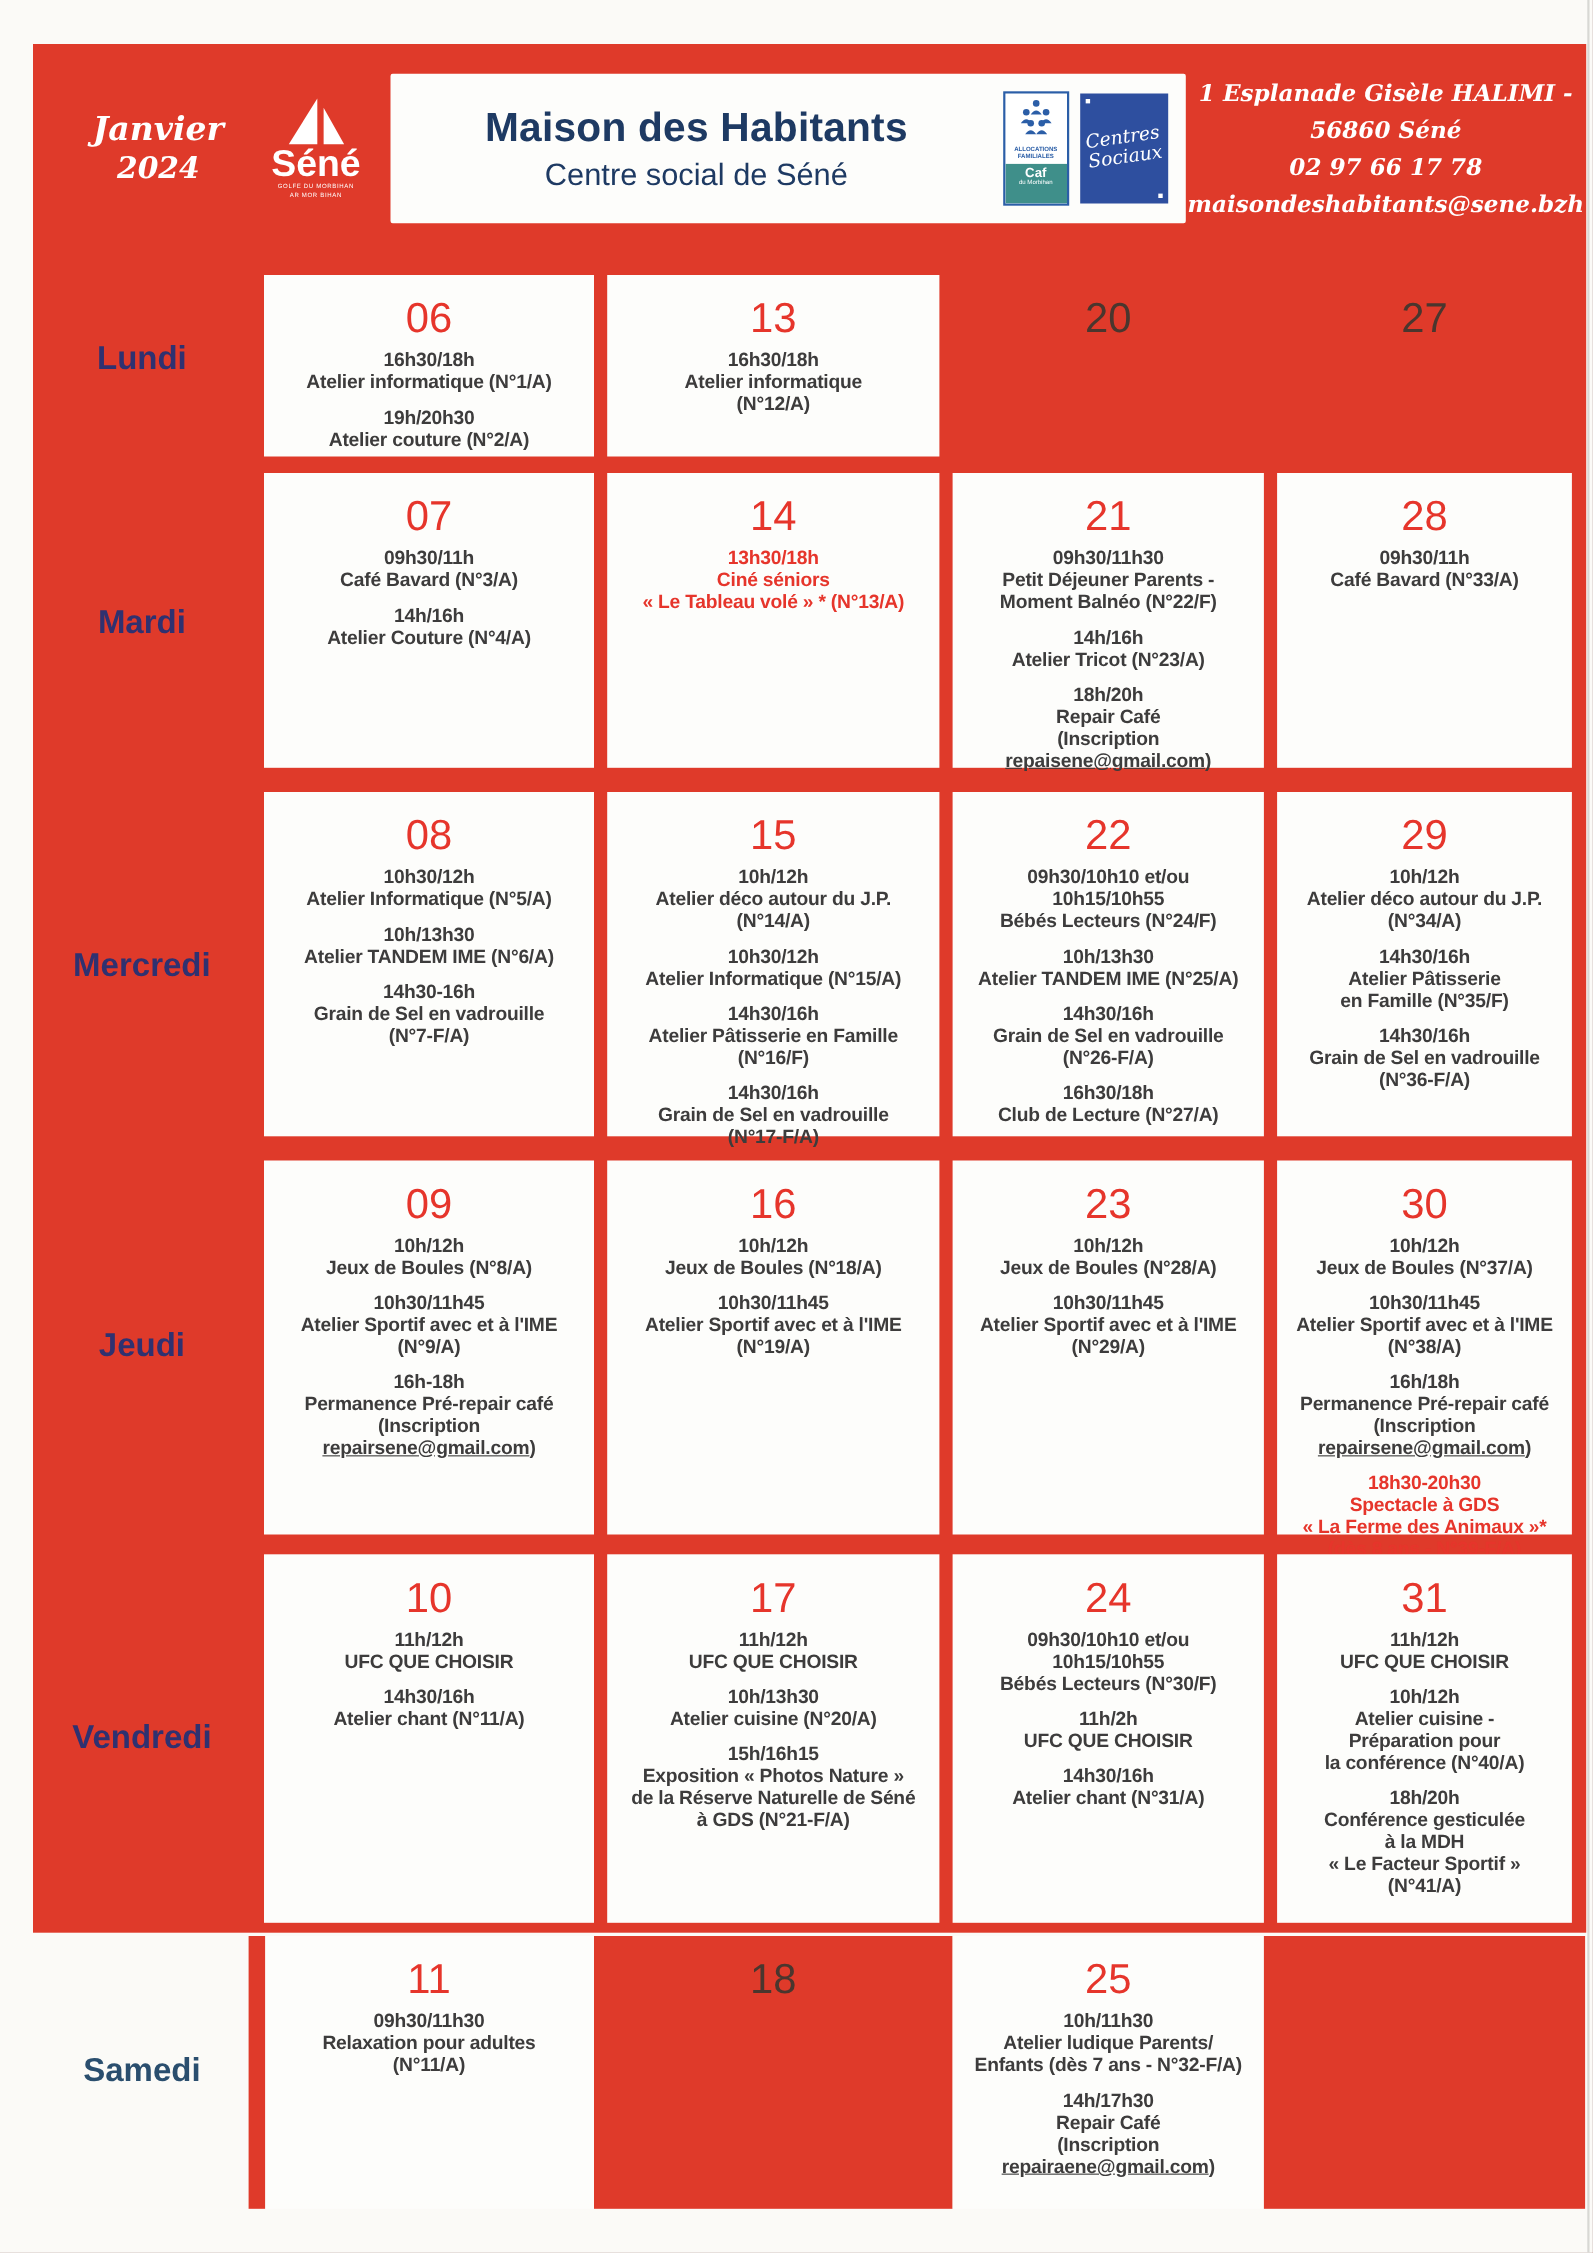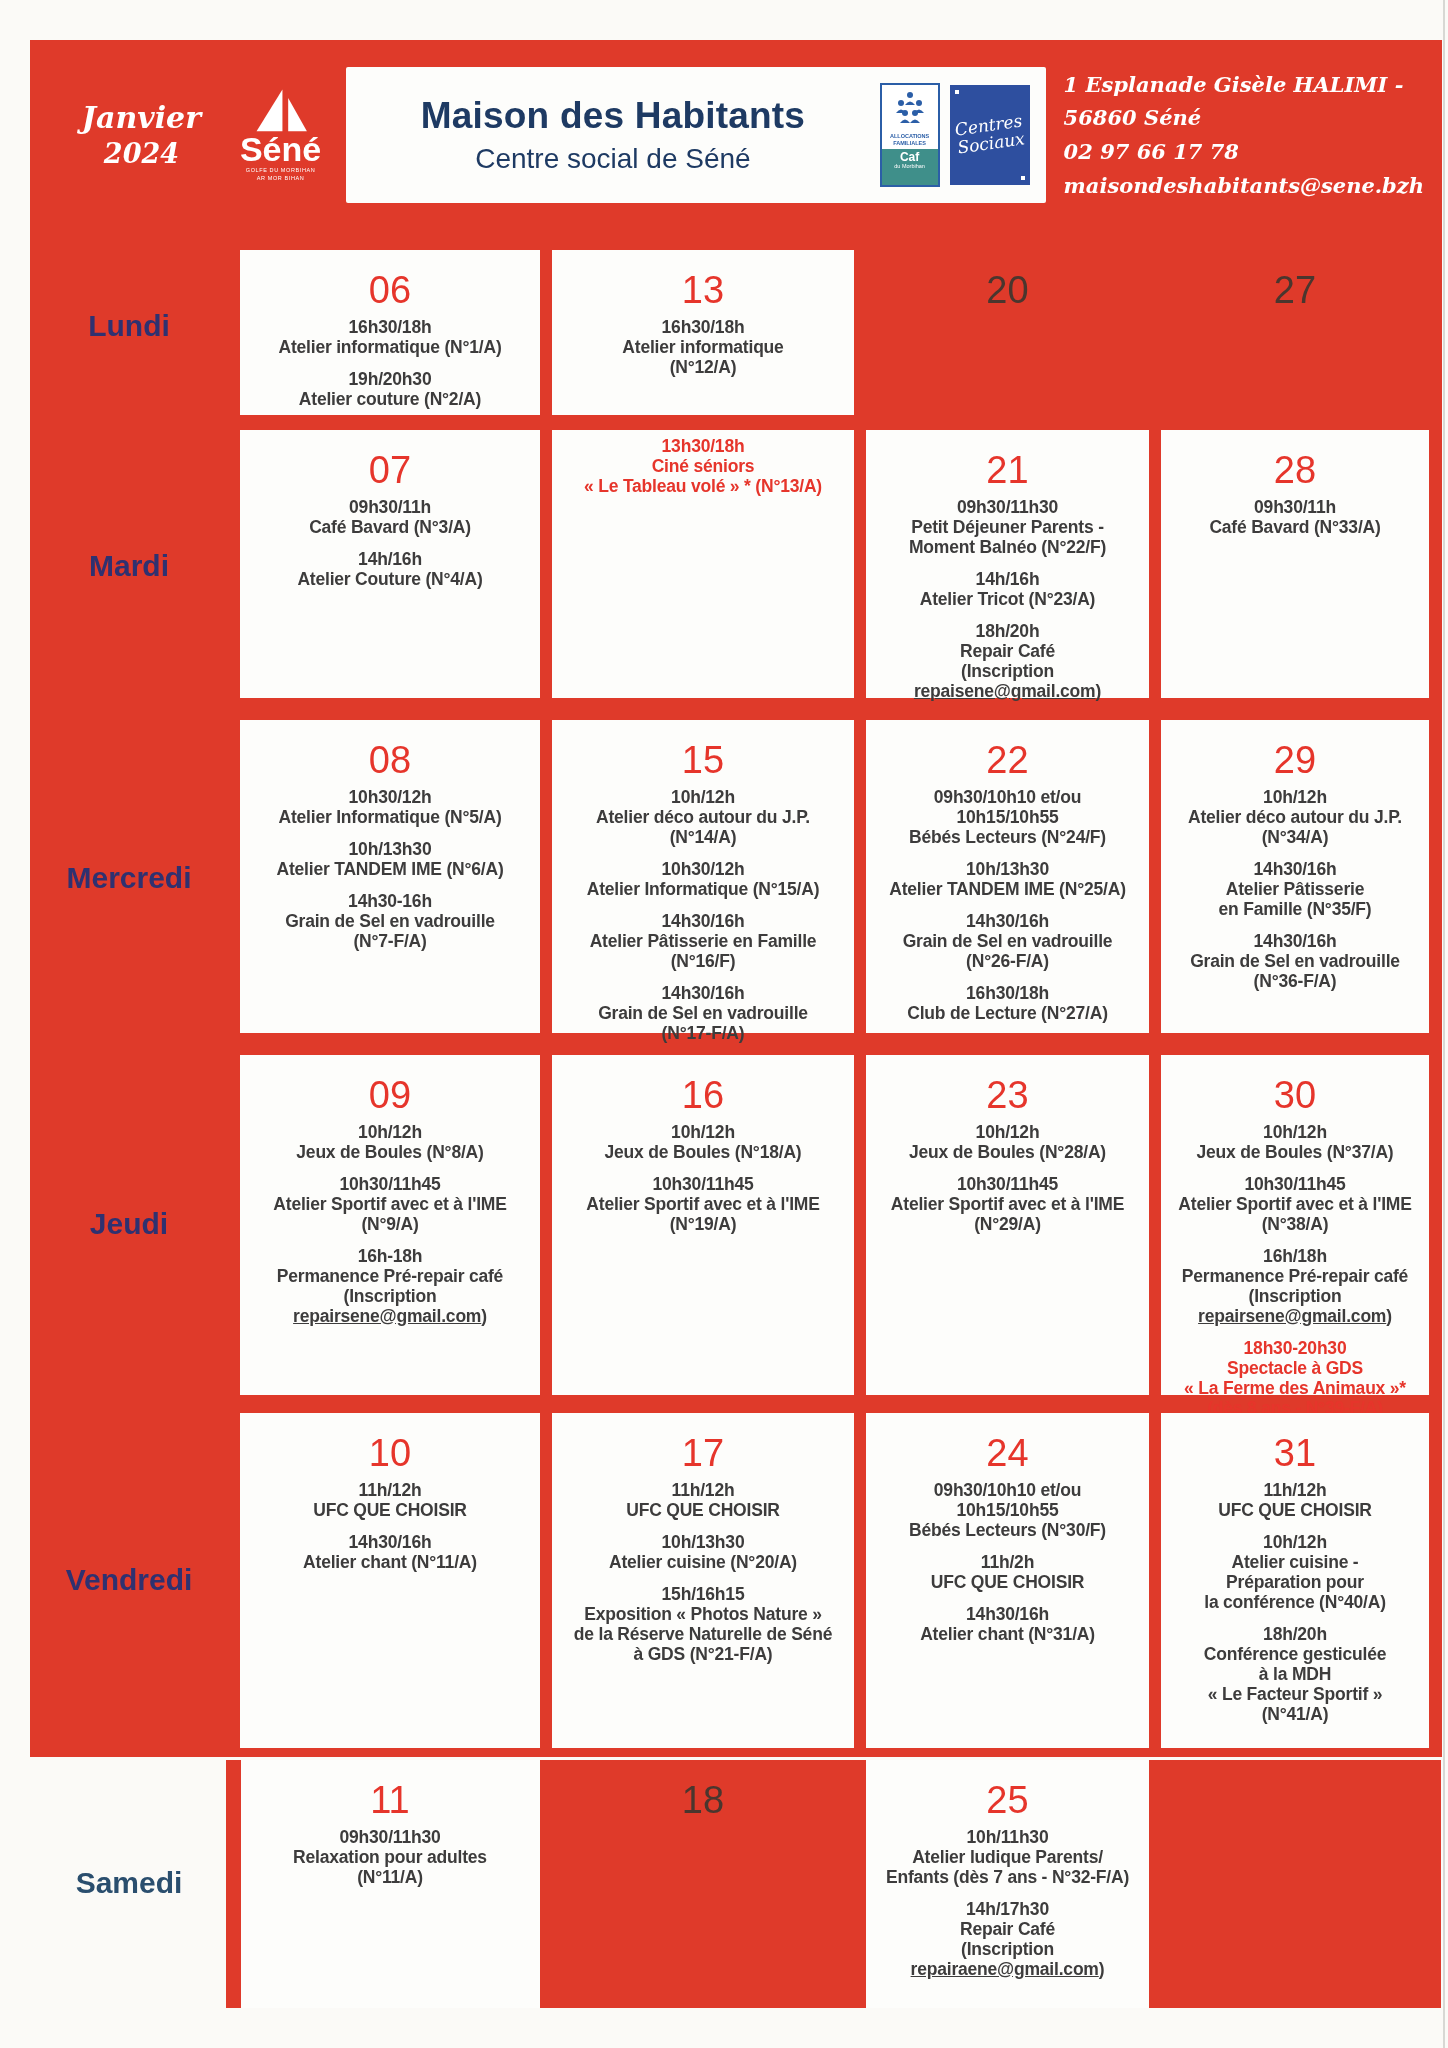"1 Esplanade Gisèle HALIMI -" .contact { padding: 0 18px -> 0 2px; text-align: none -> center }
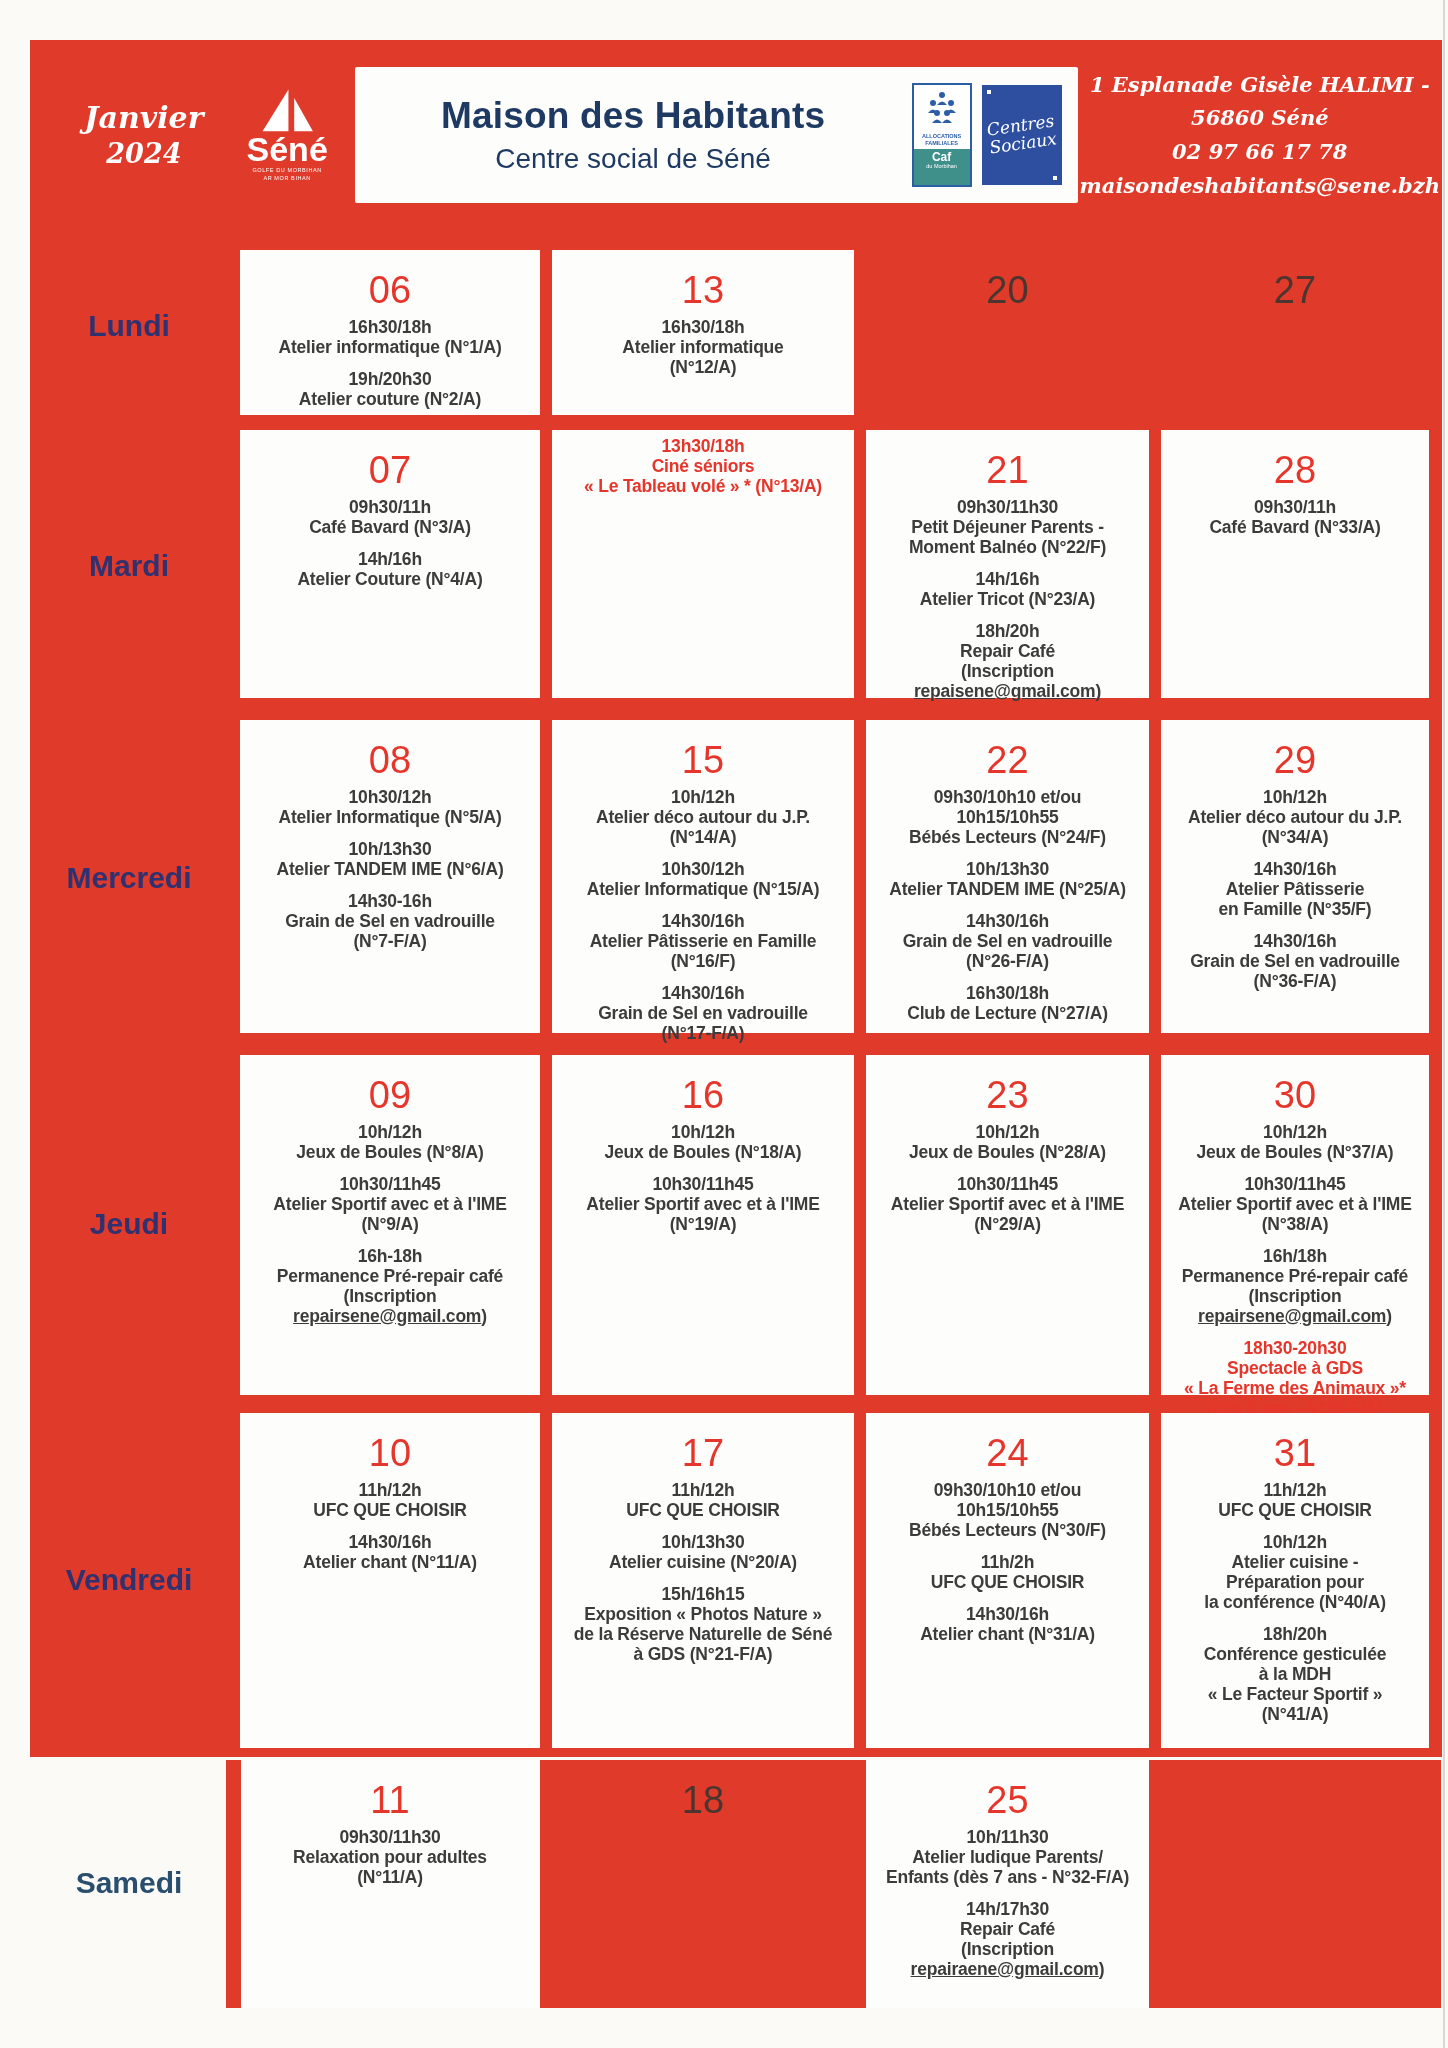"14" div.day-num { html: none -> <div>14</div> }
